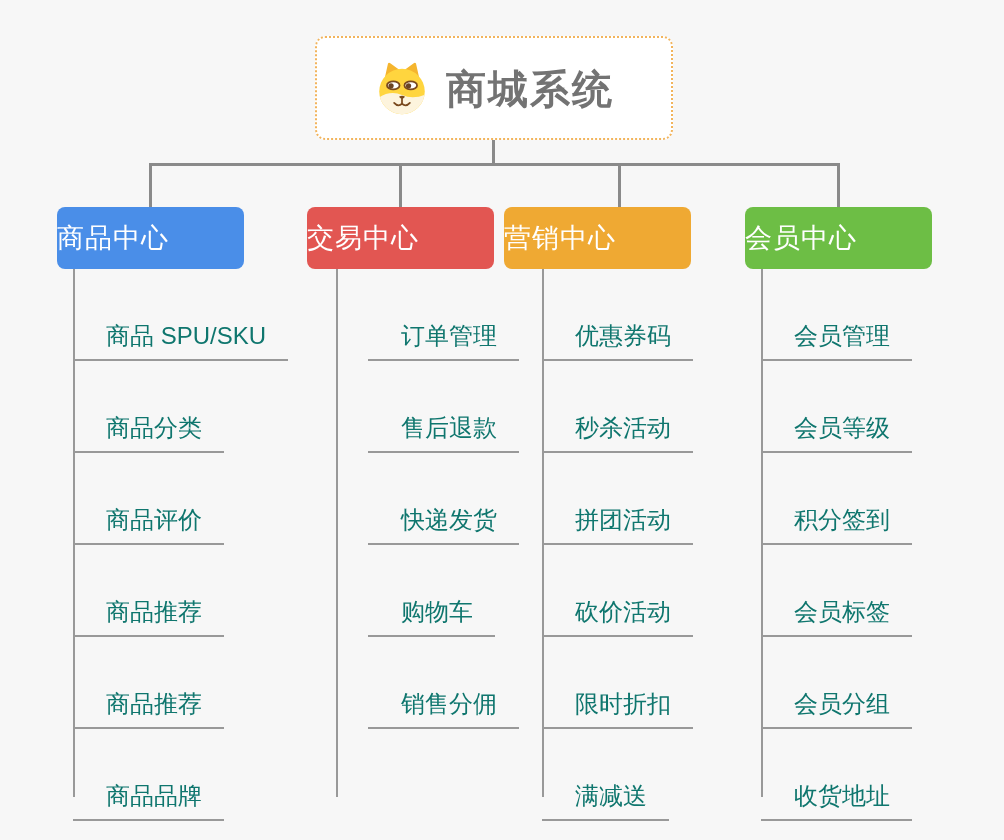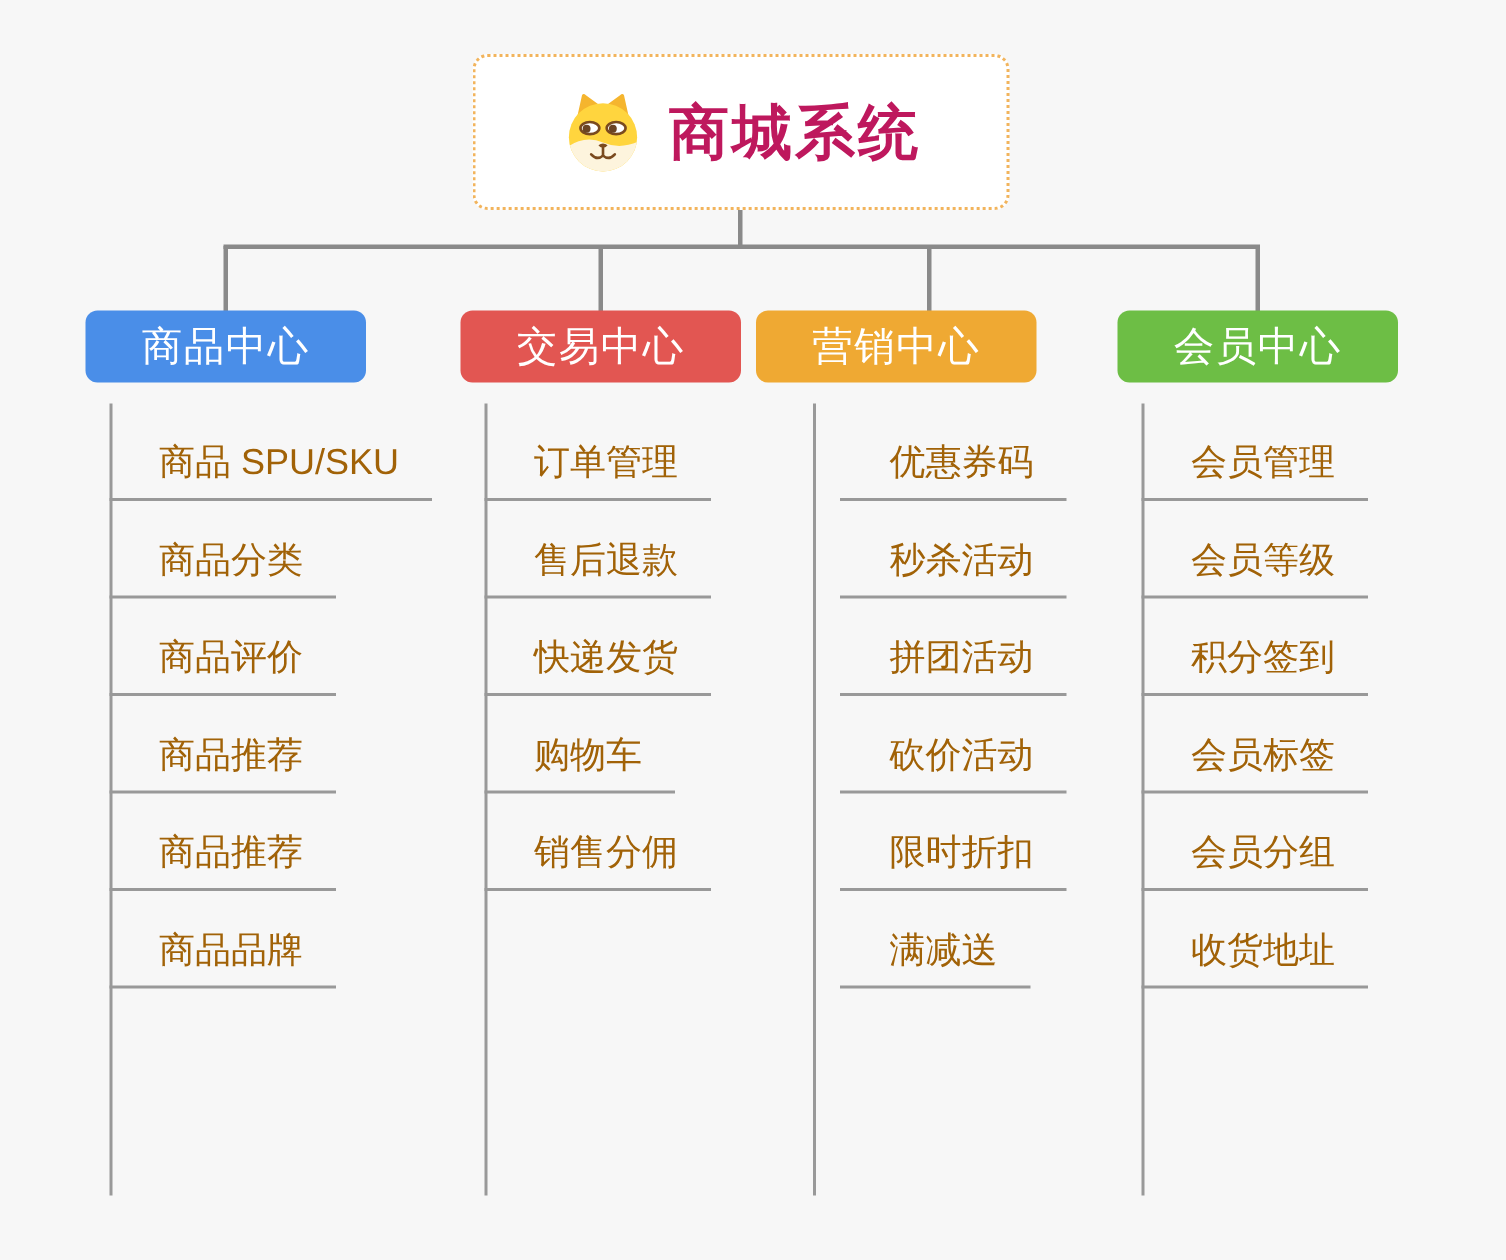"商城系统" .root-title { color: #be185d -> #737373 }
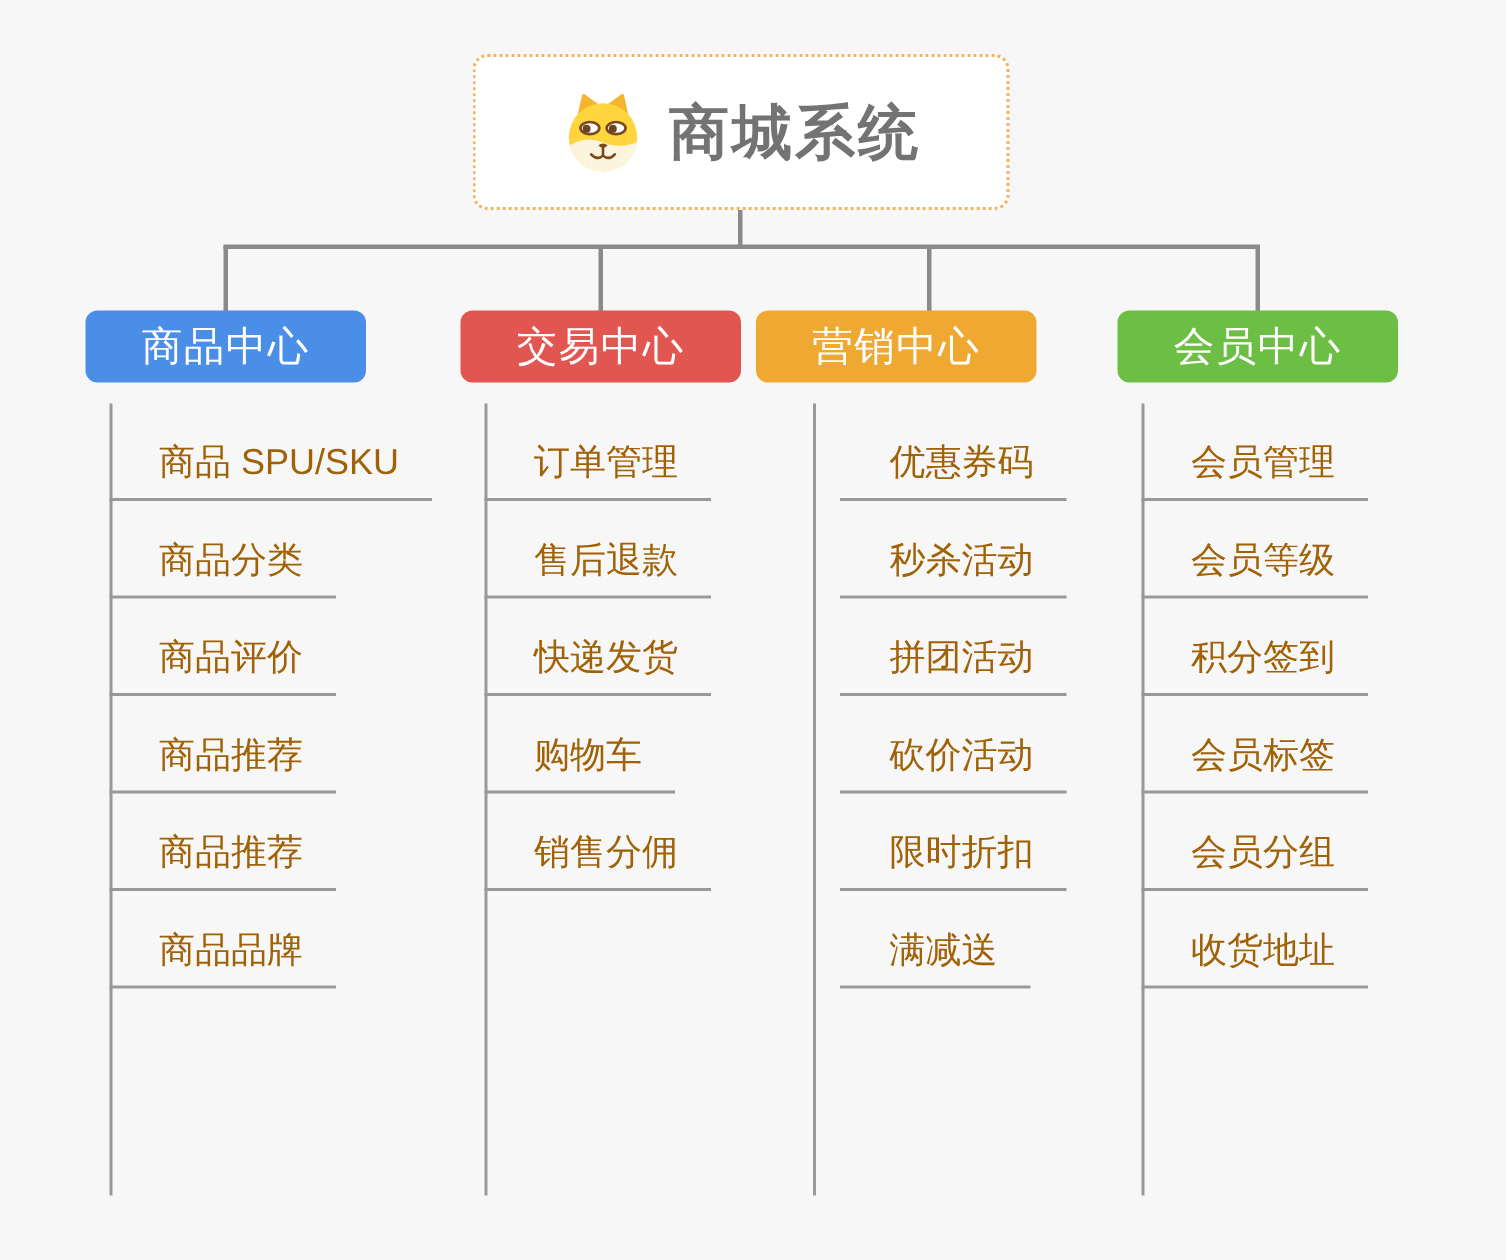"商品中心" .branch-box { height: 48px -> 62px; justify-content: center -> flex-start }
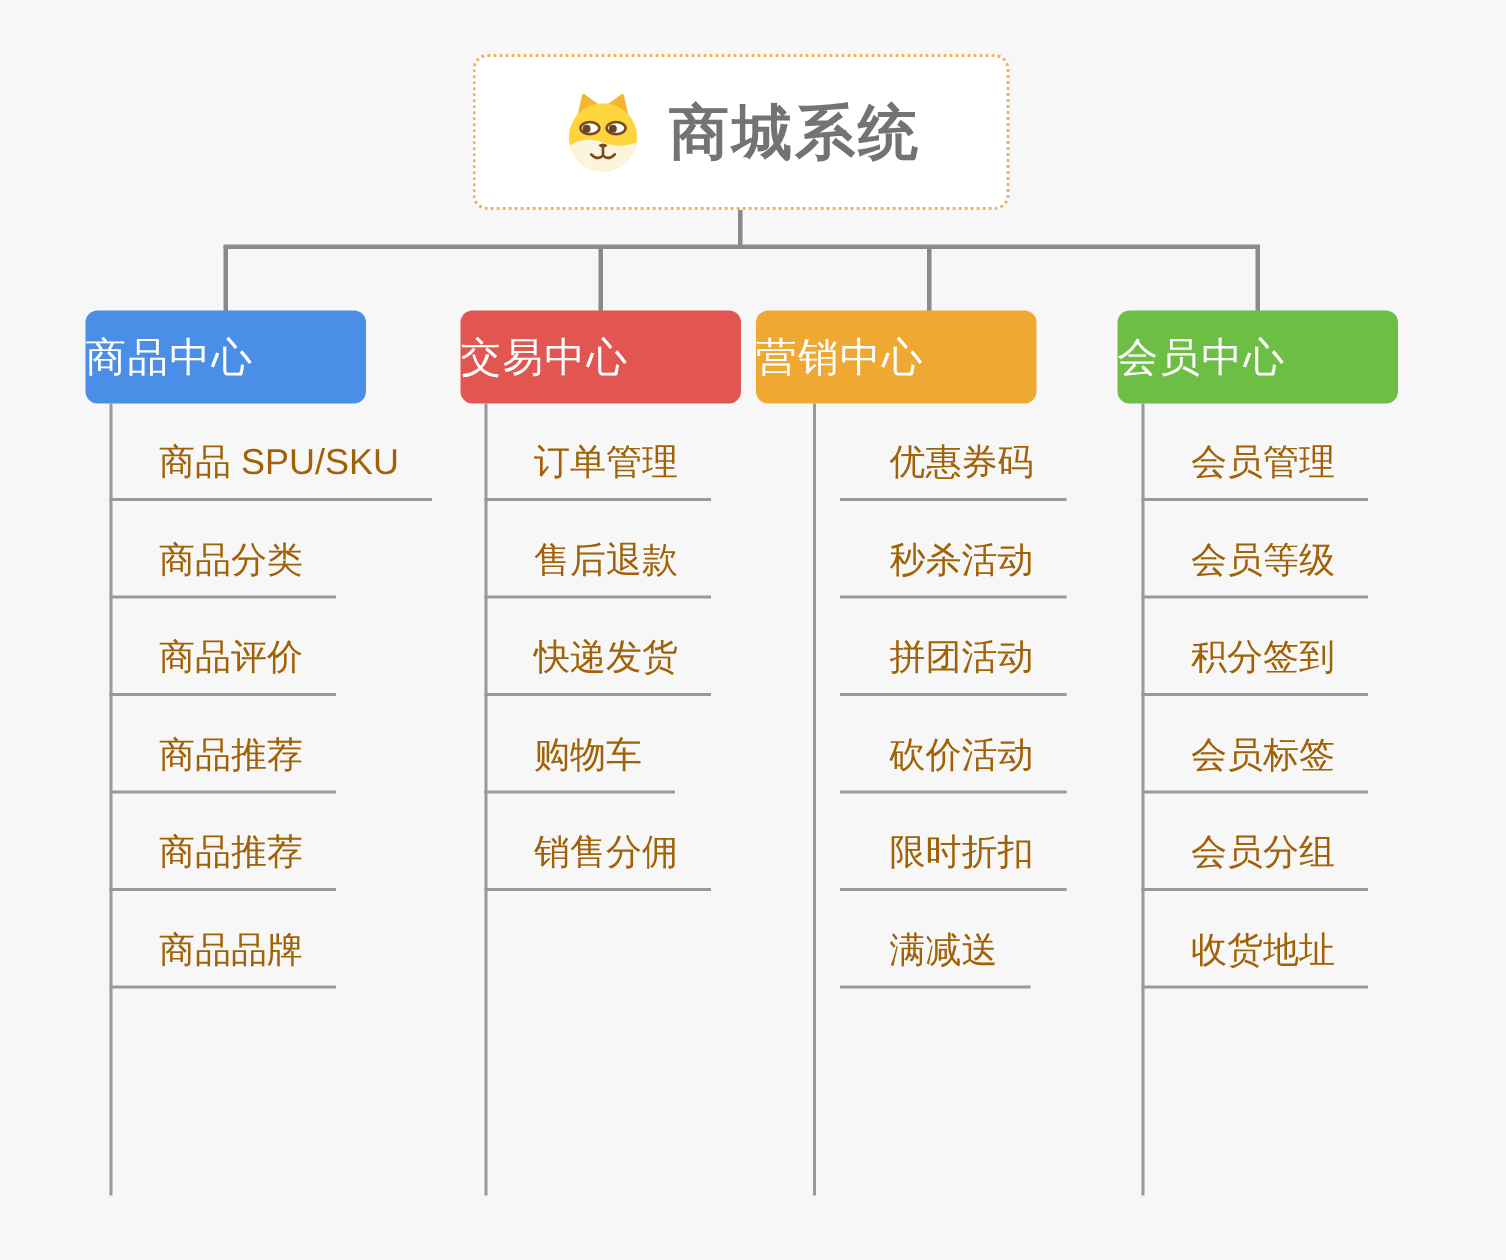"商品 SPU/SKU" .node { color: #a16207 -> #0f766e; height: 65px -> 92px }
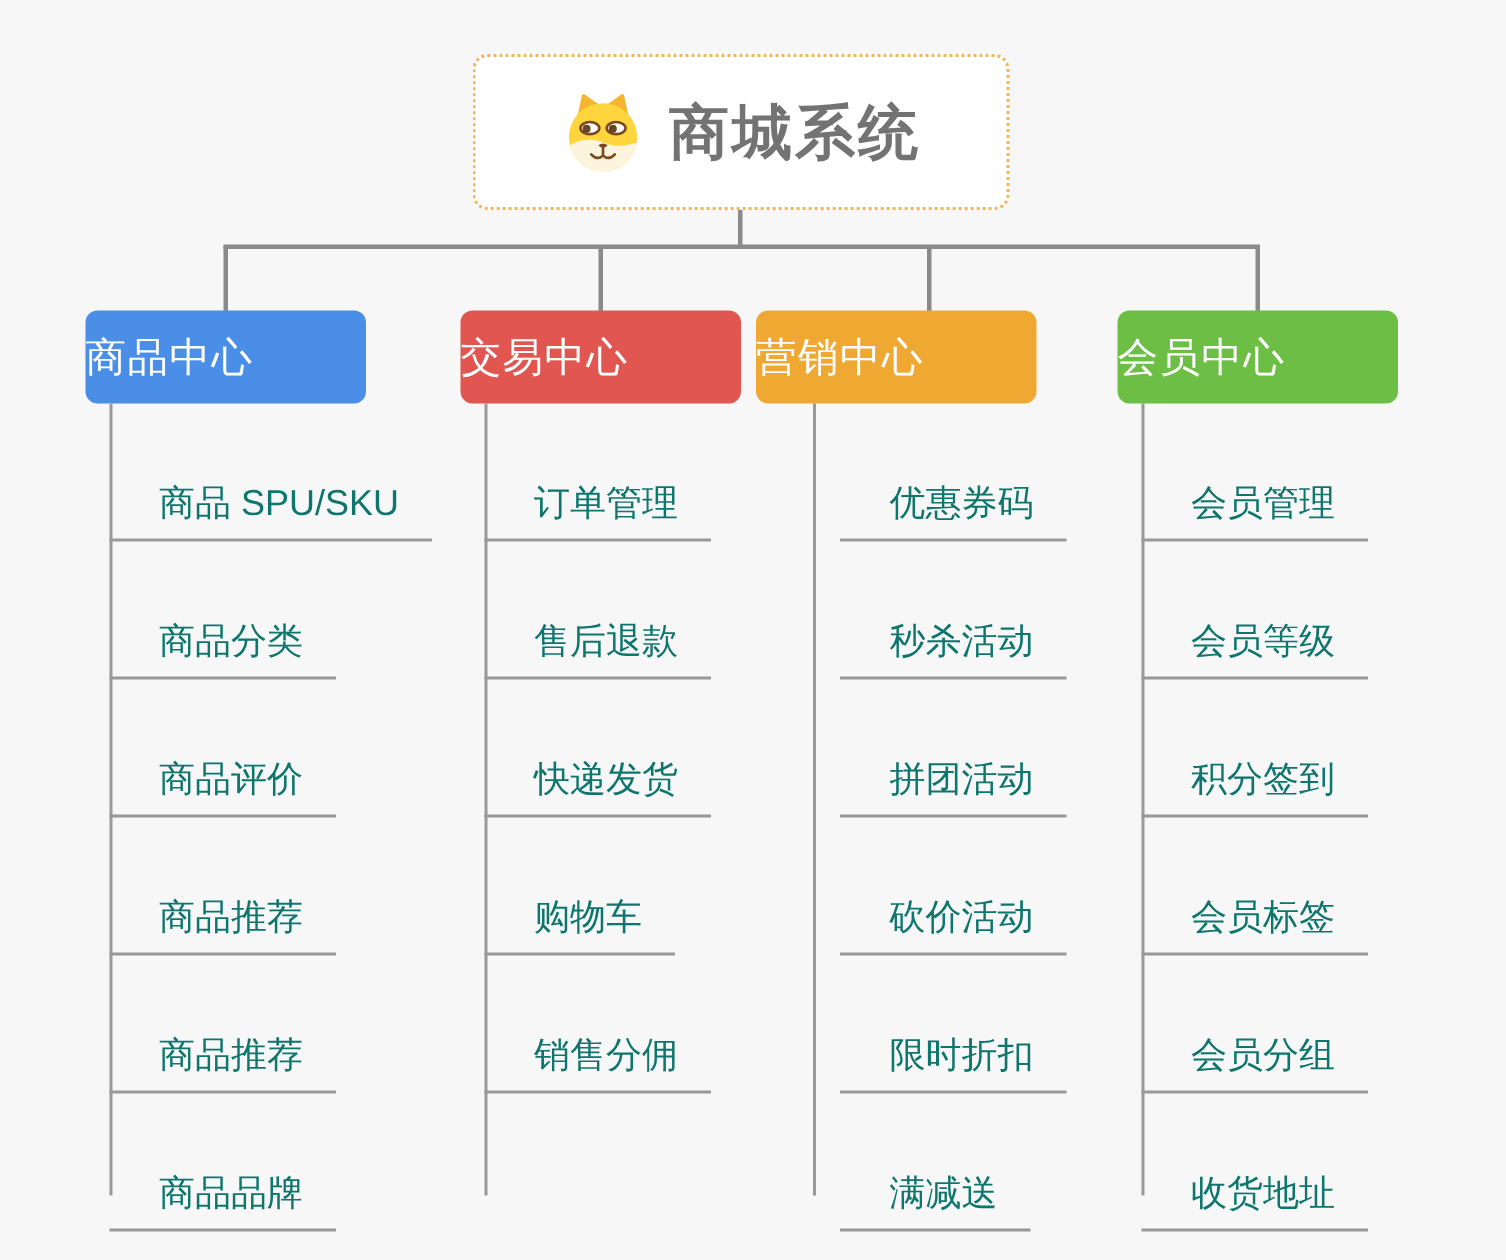"订单管理" .children.c1 { left: 323px -> 336px; padding-left: none -> 32px }
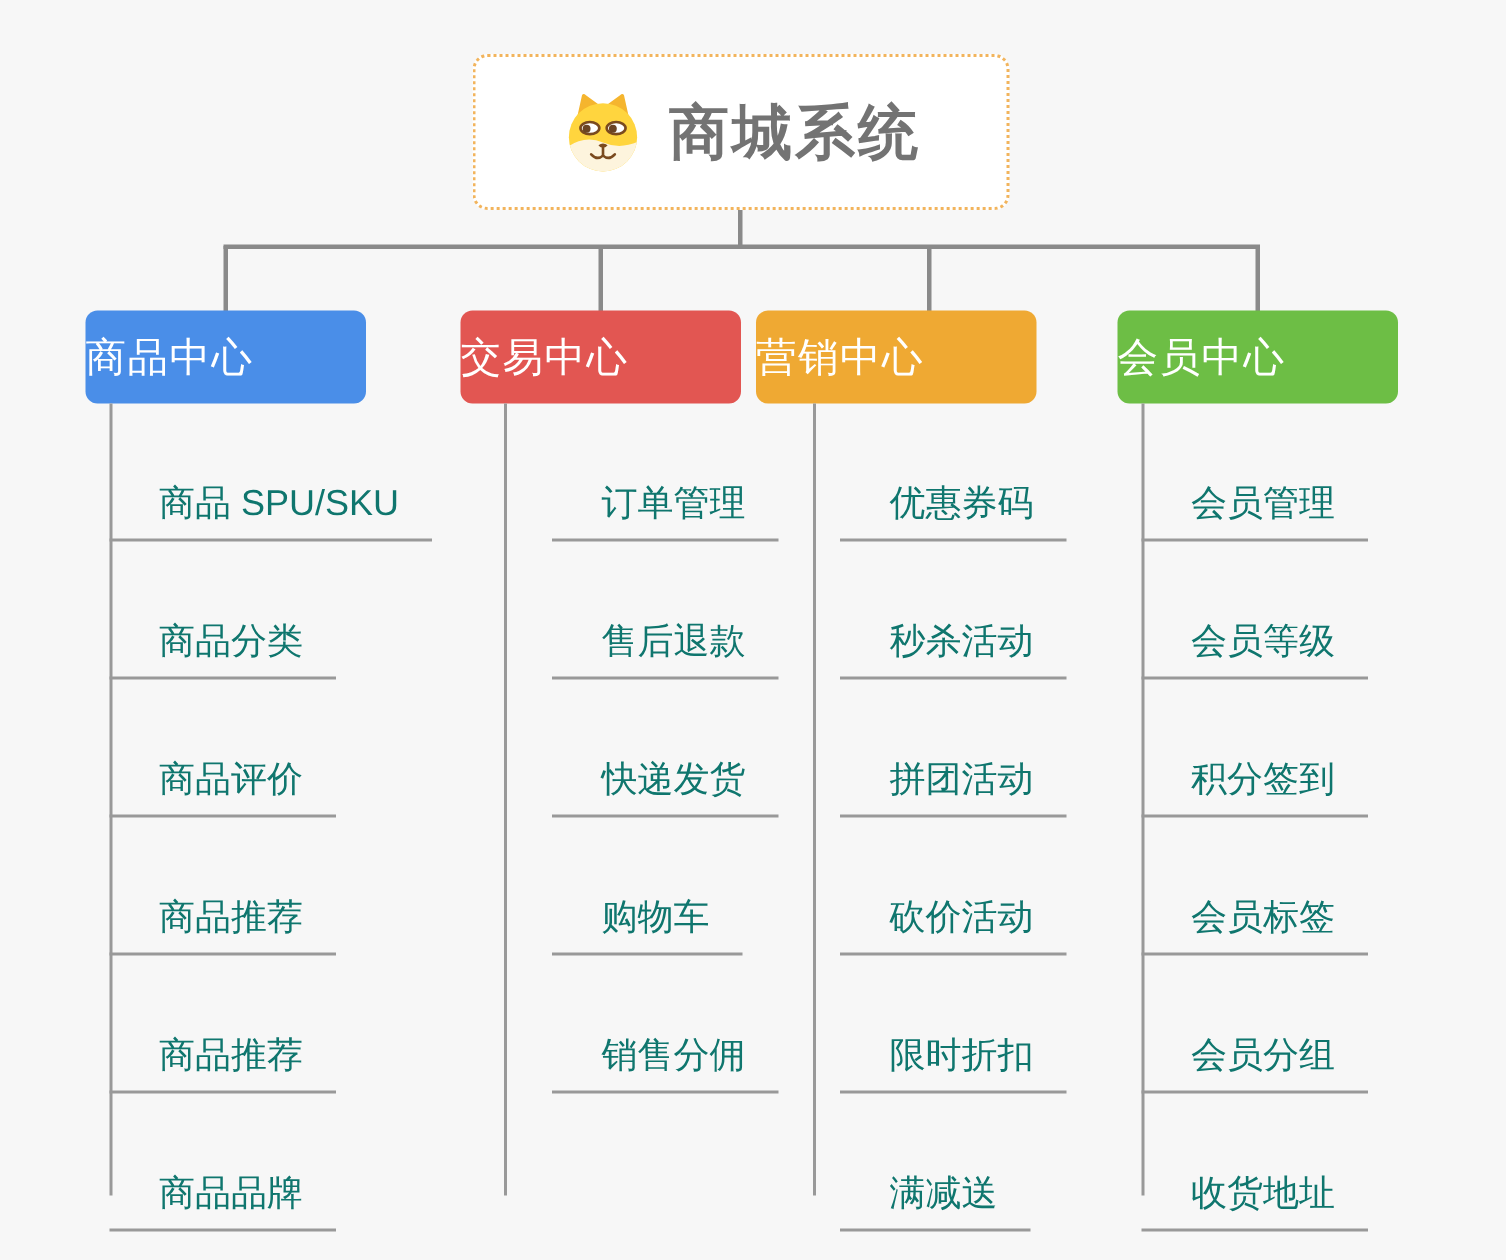"优惠券码" .children.c2 { padding-left: 18px -> none }
